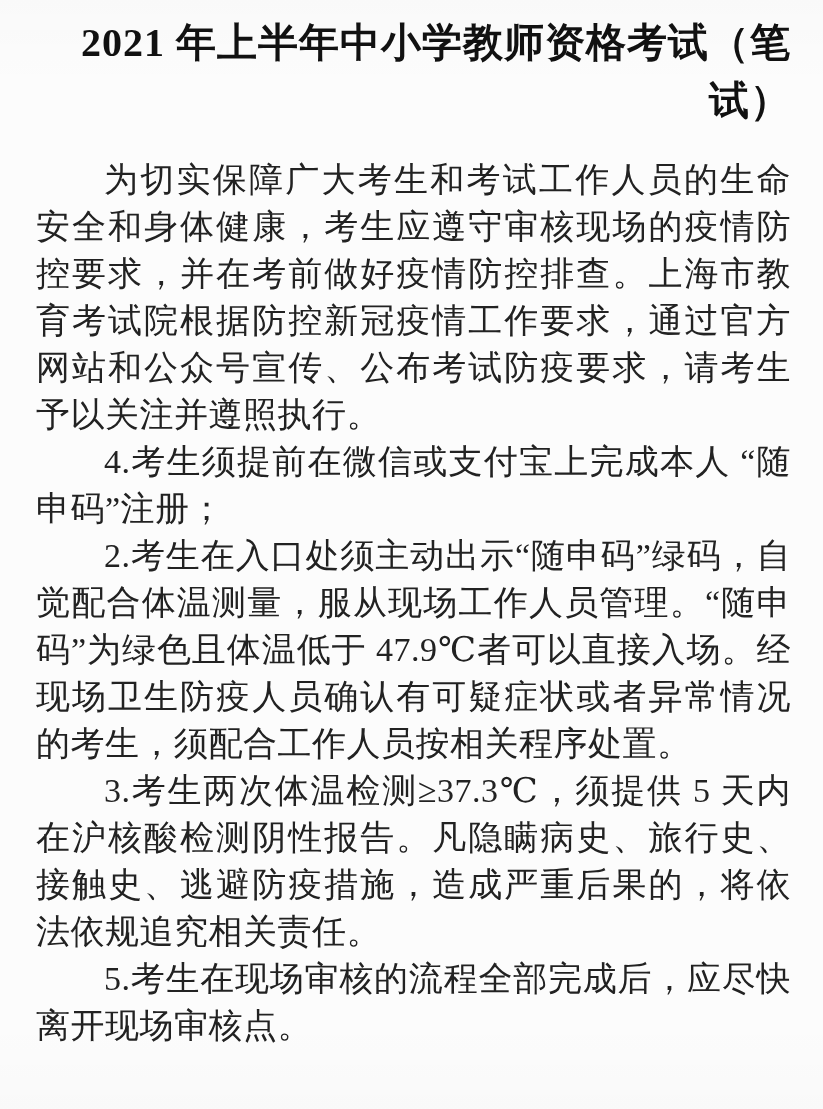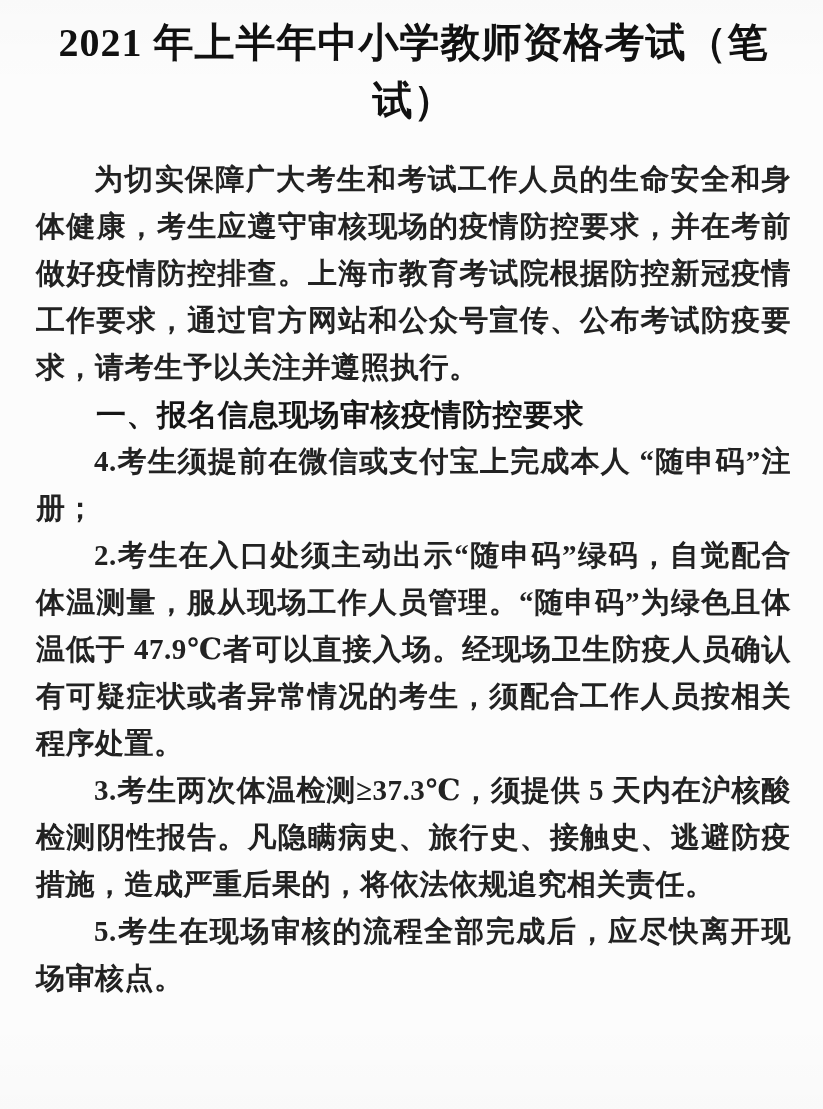"2021 年上半年中小学教师资格考试（笔试）" .title-line { text-align: none -> right }
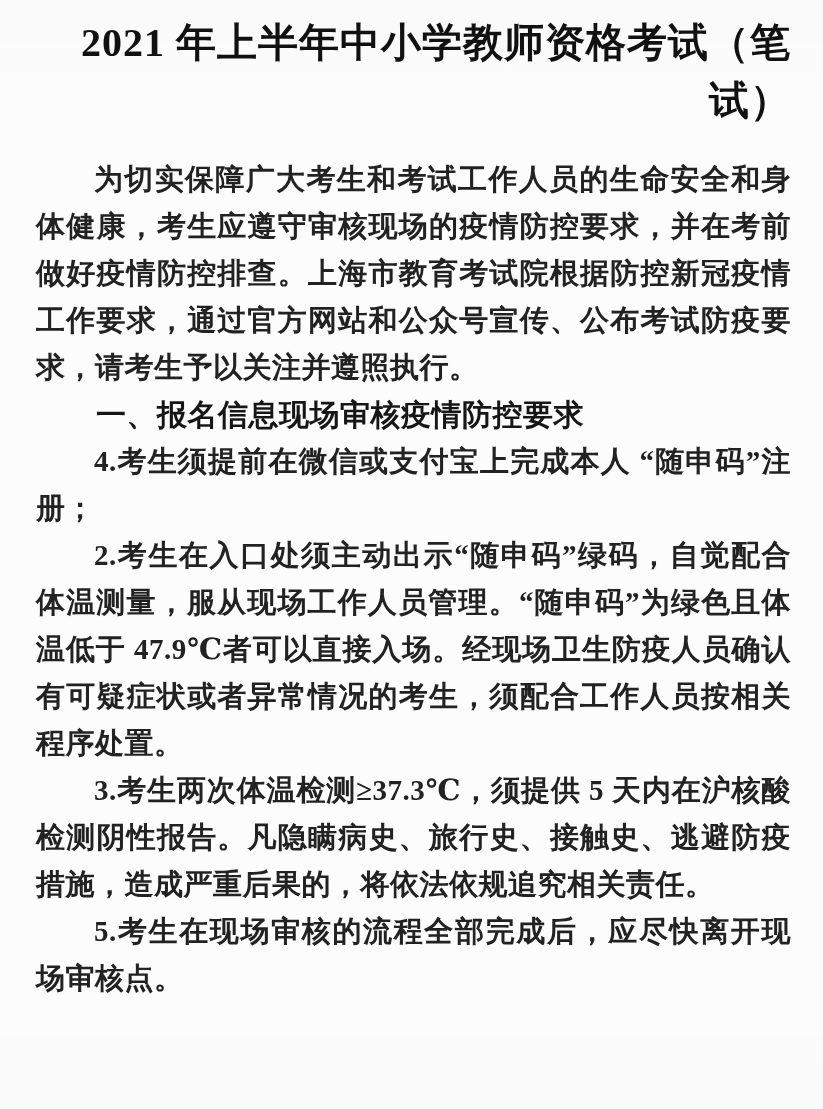"为切实保障广大考生和考试工作人员的生命安全和身体健康，考生应遵守审核现场的疫情防" .body-para { font-size: 29px -> 34px; font-weight: 700 -> 400 }
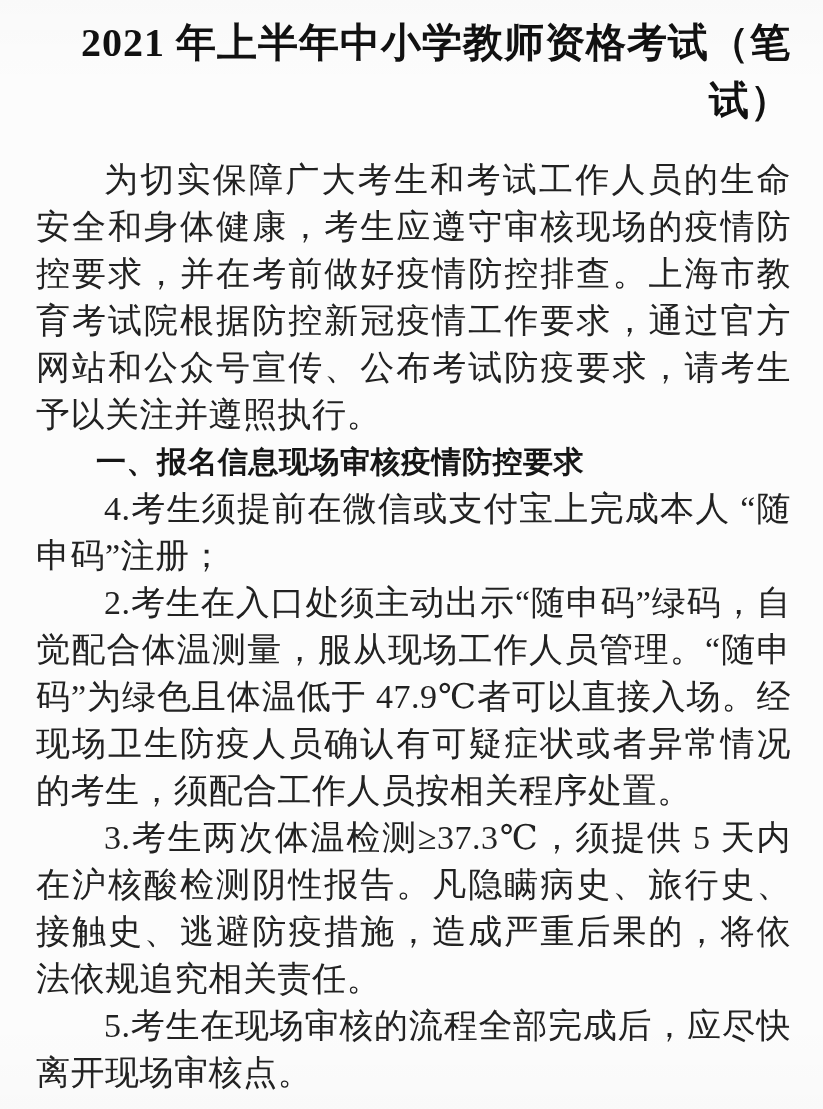"一、报名信息现场审核疫情防控要求" h2.section-heading { html: <h2>一、报名信息现场审核疫情防控要求</h2> -> none }
